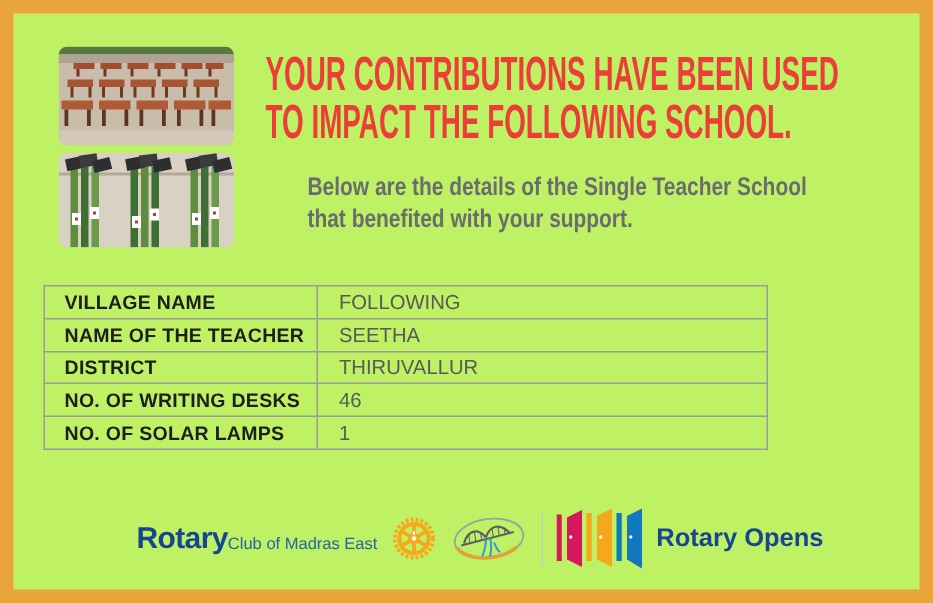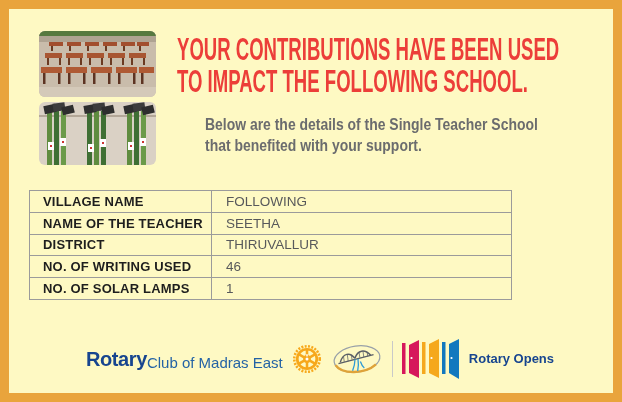"YOUR CONTRIBUTIONS HAVE BEEN USED" .page { background: #fef9c3 -> #bef264 }
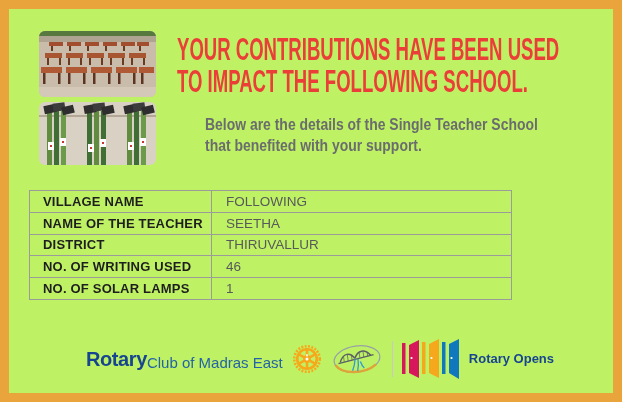"NO. OF WRITING USED" td.lbl { text: USED -> DESKS }
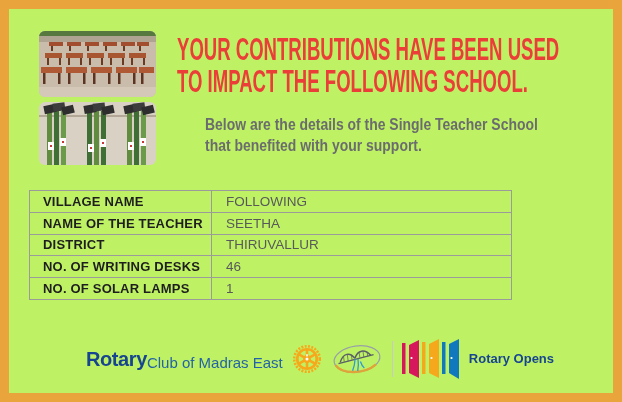"Club of Madras East" .rotary-club { font-size: 15px -> 11px }
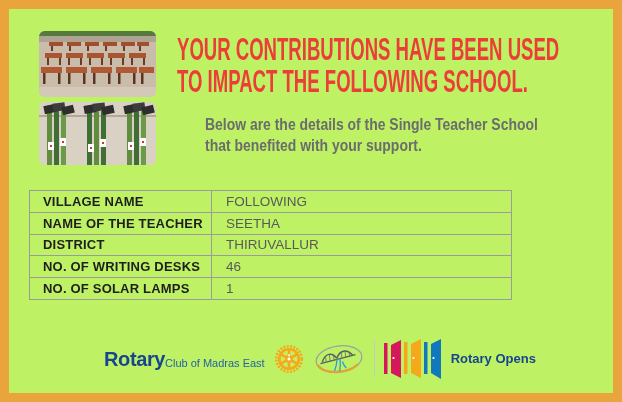"Rotary Opens" .tagline-line { font-size: 13px -> 17px }
